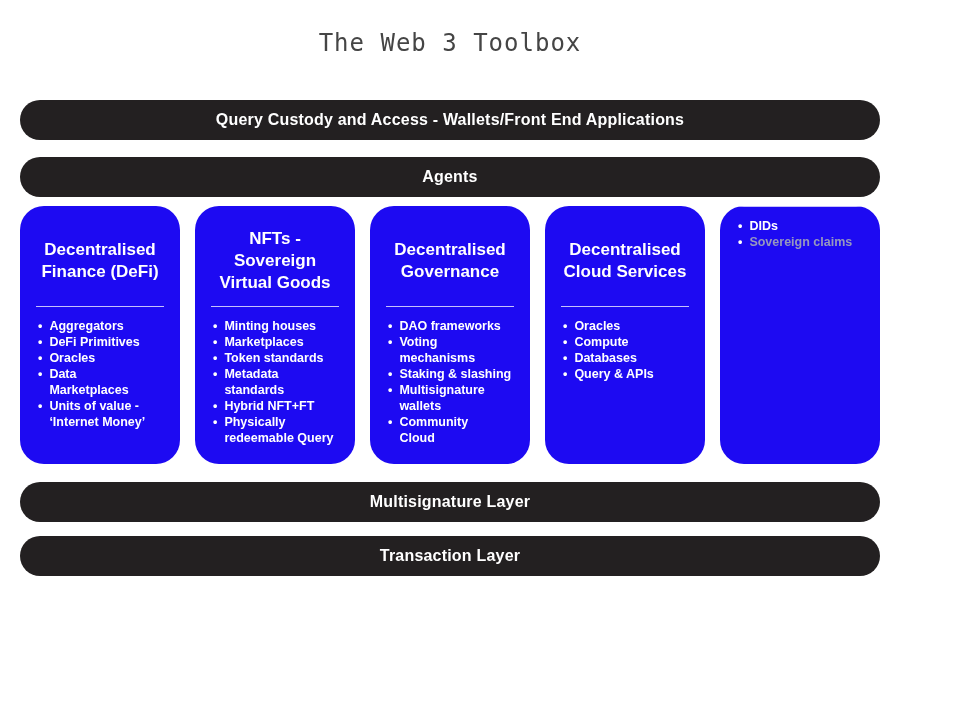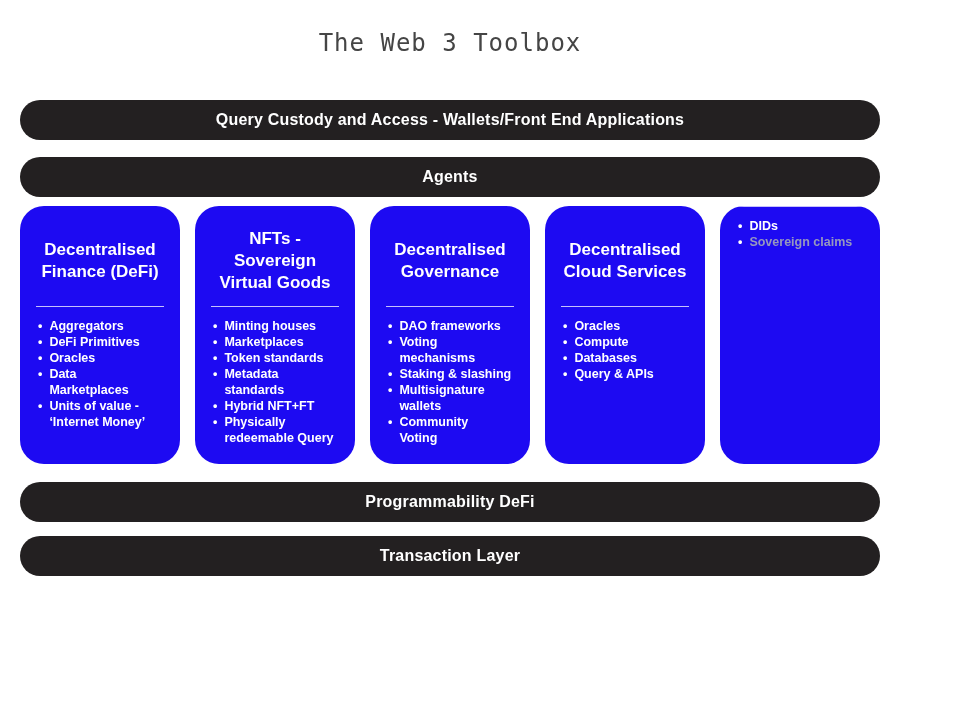"Community" span.btext { text: Voting -> Cloud }
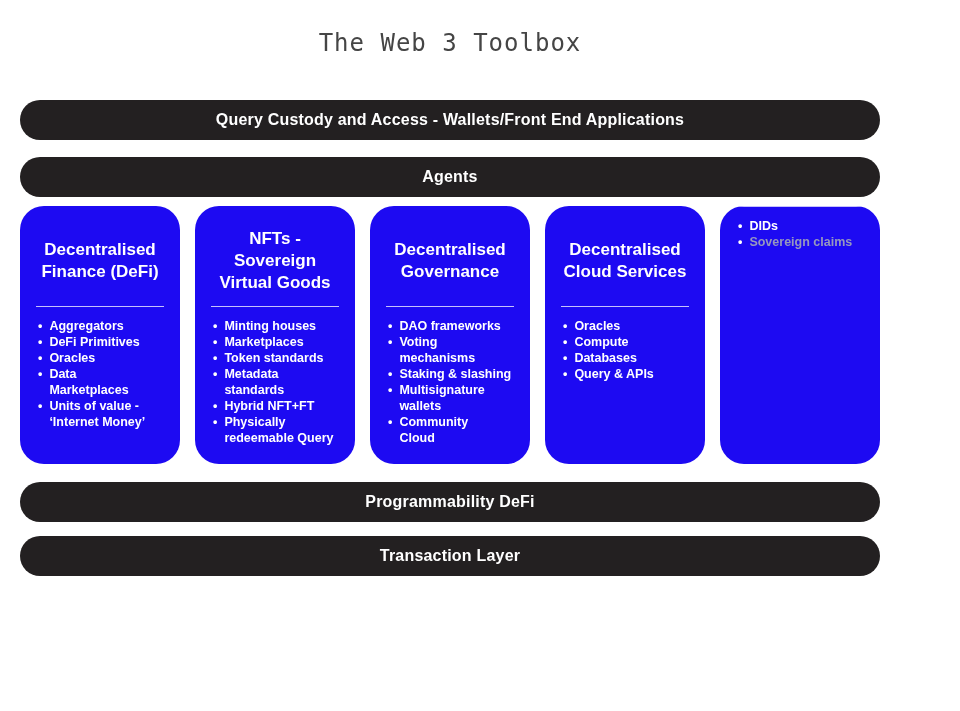"Programmability DeFi" span.bar-label { text: Programmability DeFi -> Multisignature Layer }
